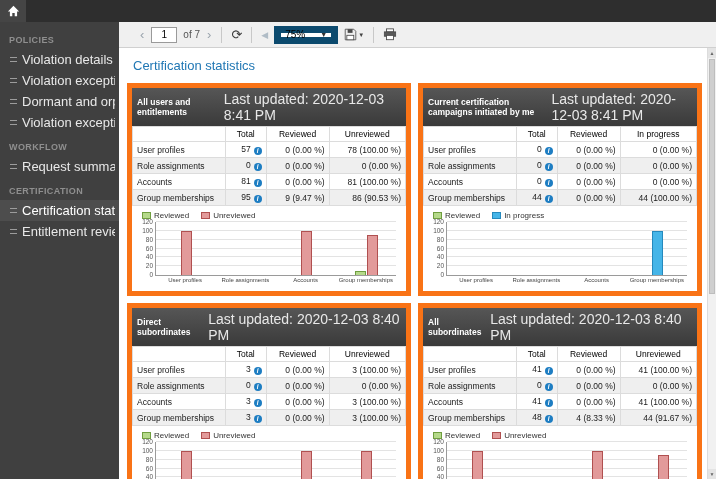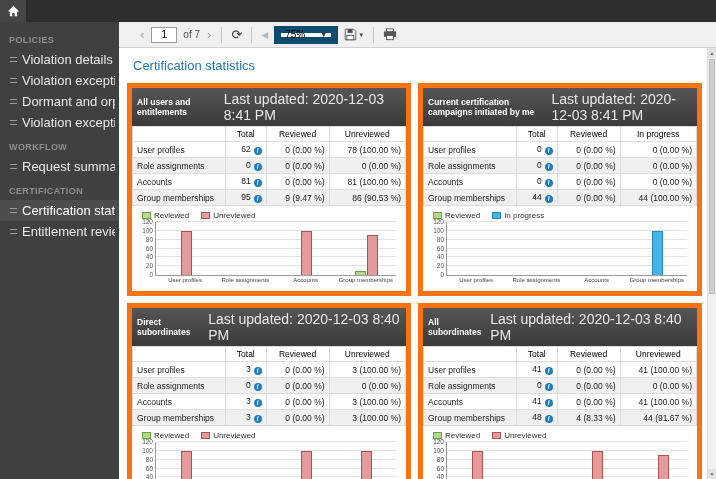"62" span { text: 62 -> 57 }
